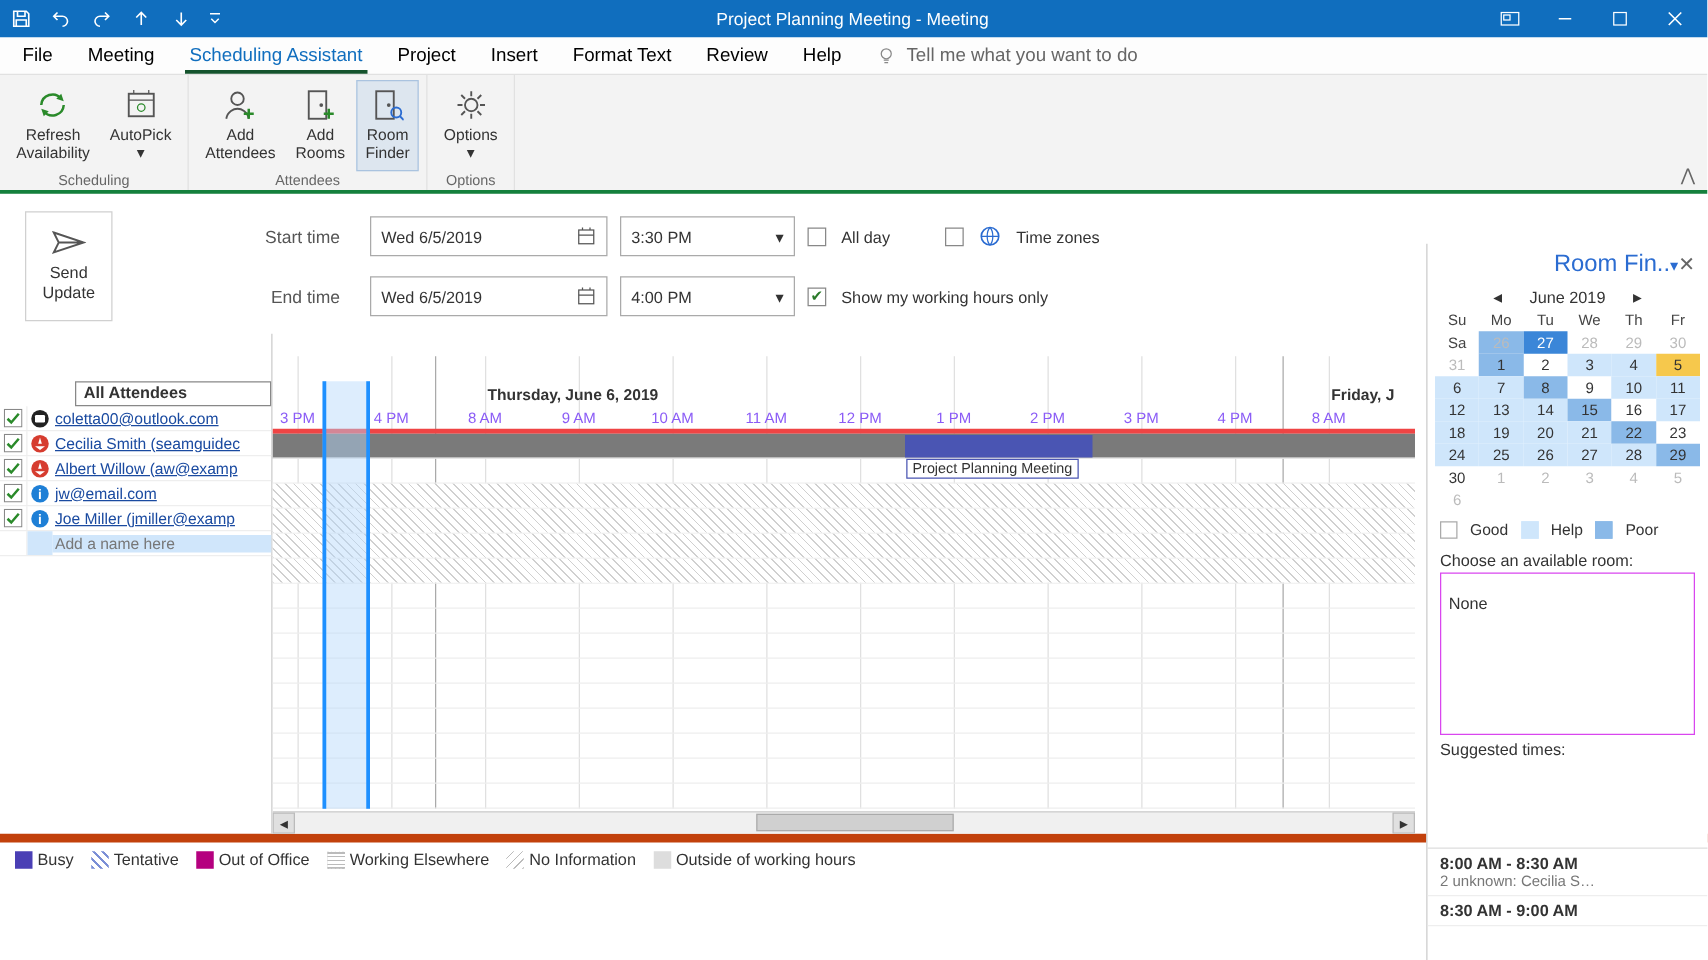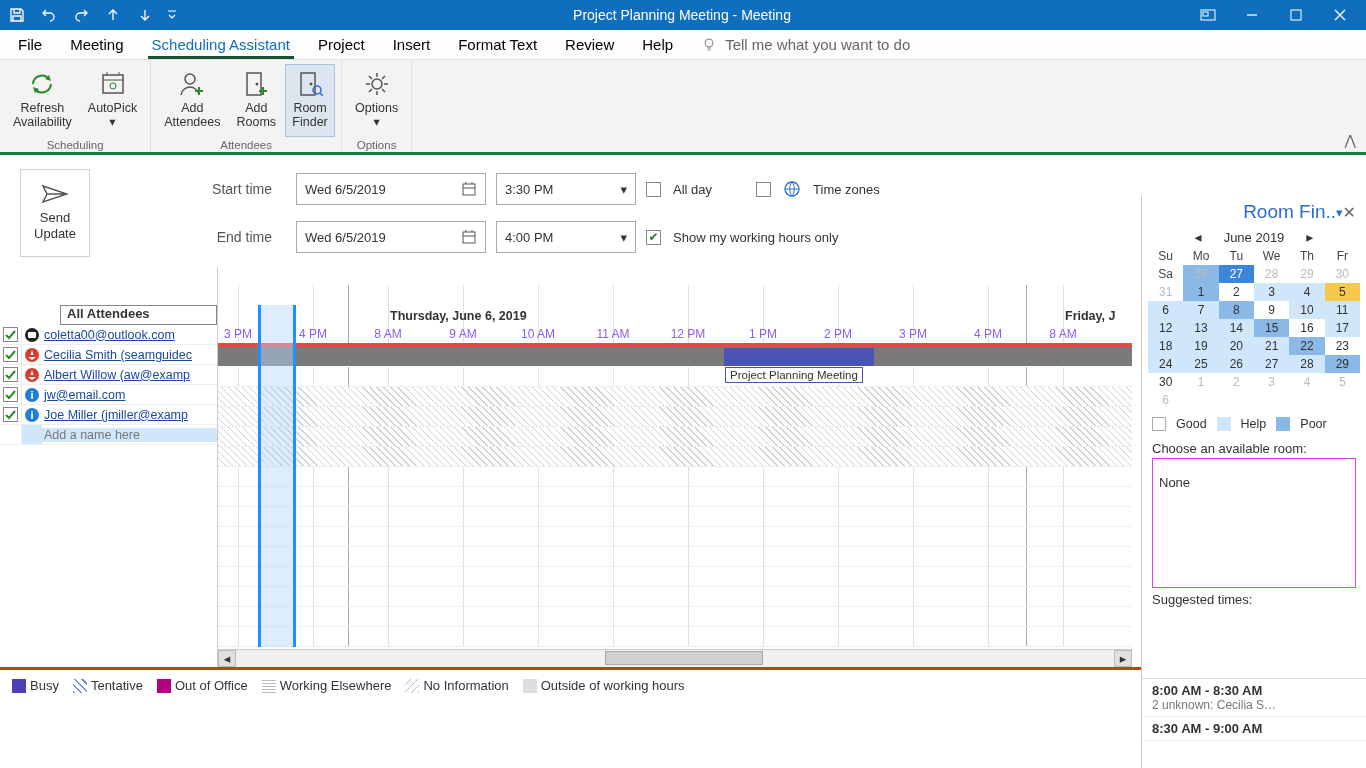"Busy" .legend { border-top: 3px solid #c2410c -> 7px solid #c2410c }
